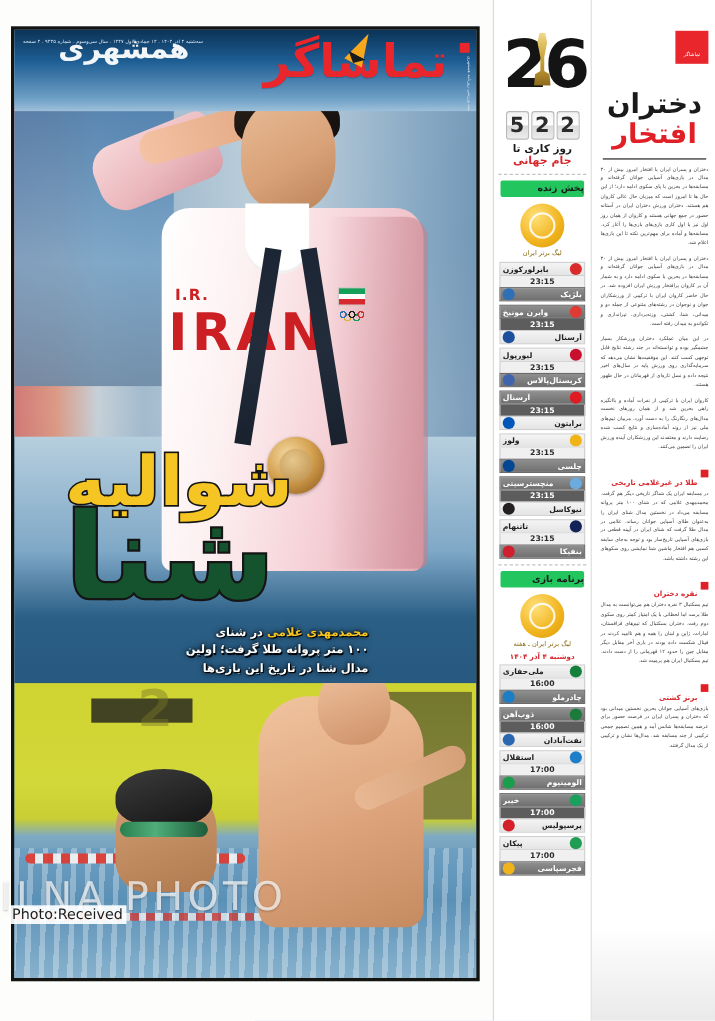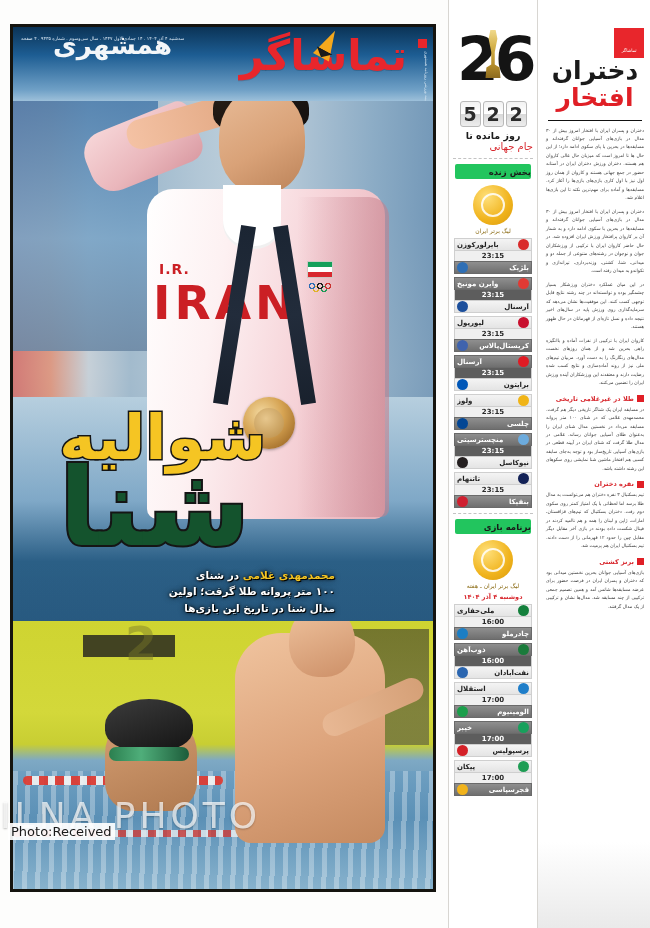"دختران" .left-title1 { margin-top: 0 -> 24px }
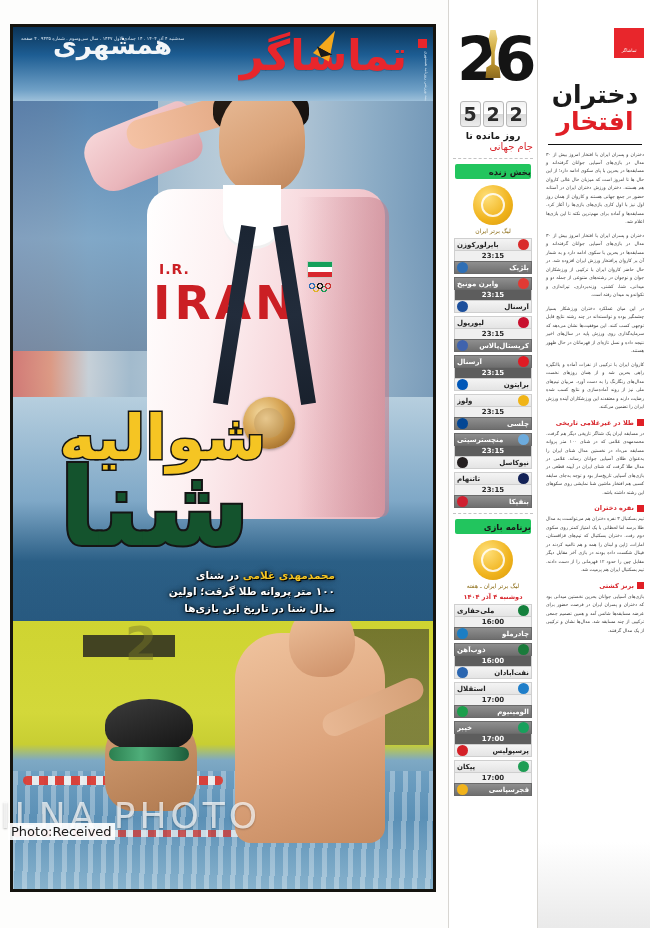"روز مانده تا" div.counter-label { text: مانده -> کاری }
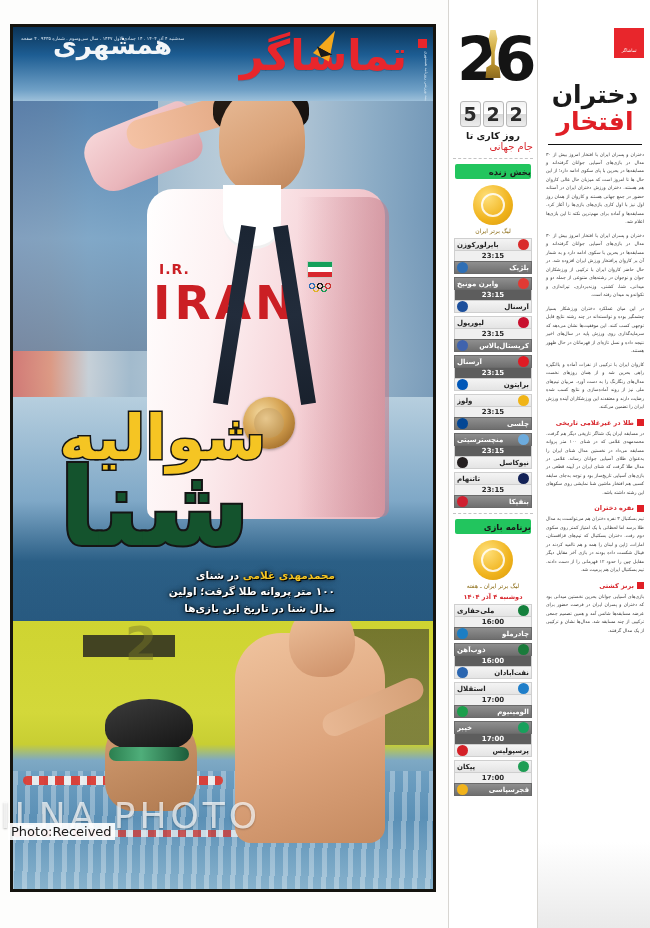"جام جهانی" .counter-label2 { font-weight: 400 -> 700; text-align: right -> none }
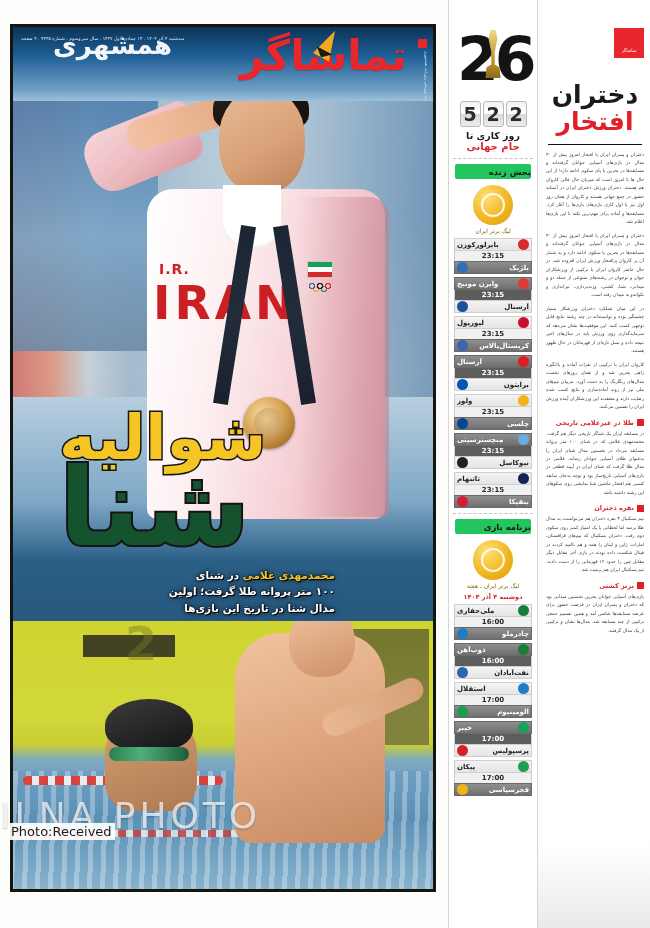"طلا در غیرغلامی تاریخی" .sub-h-txt { margin-top: none -> 16px }
